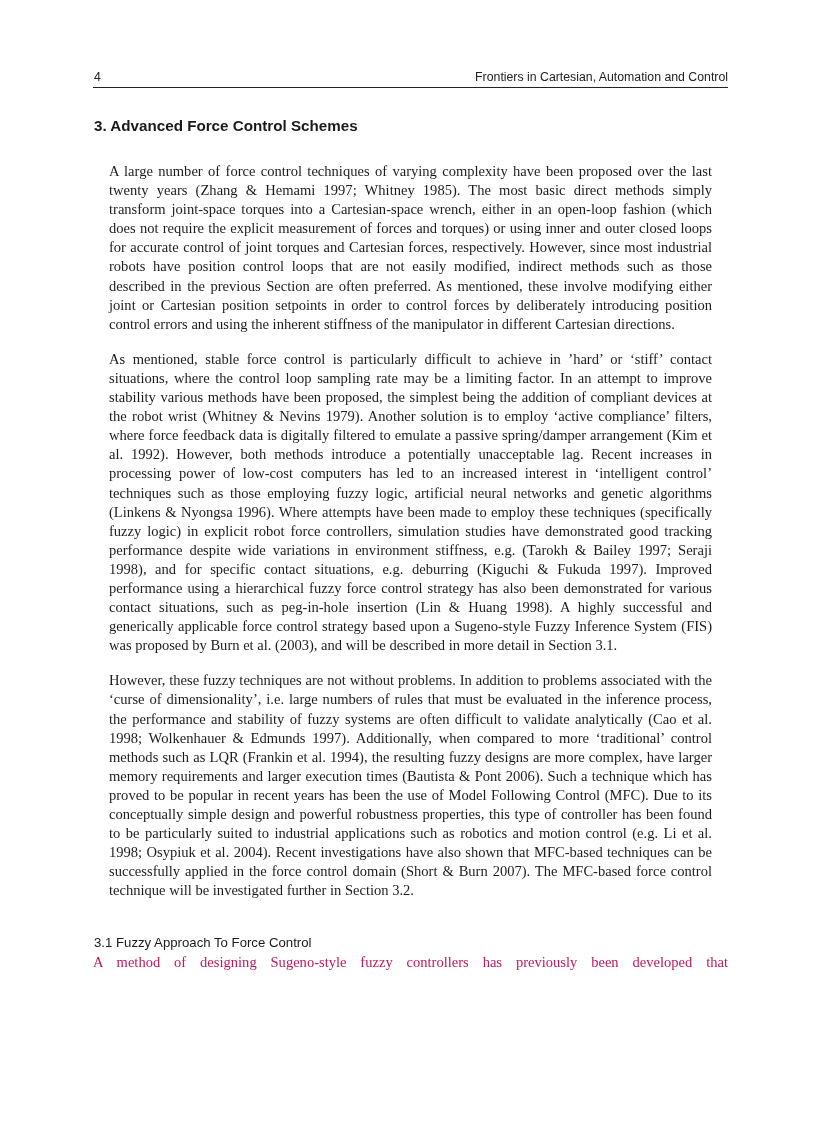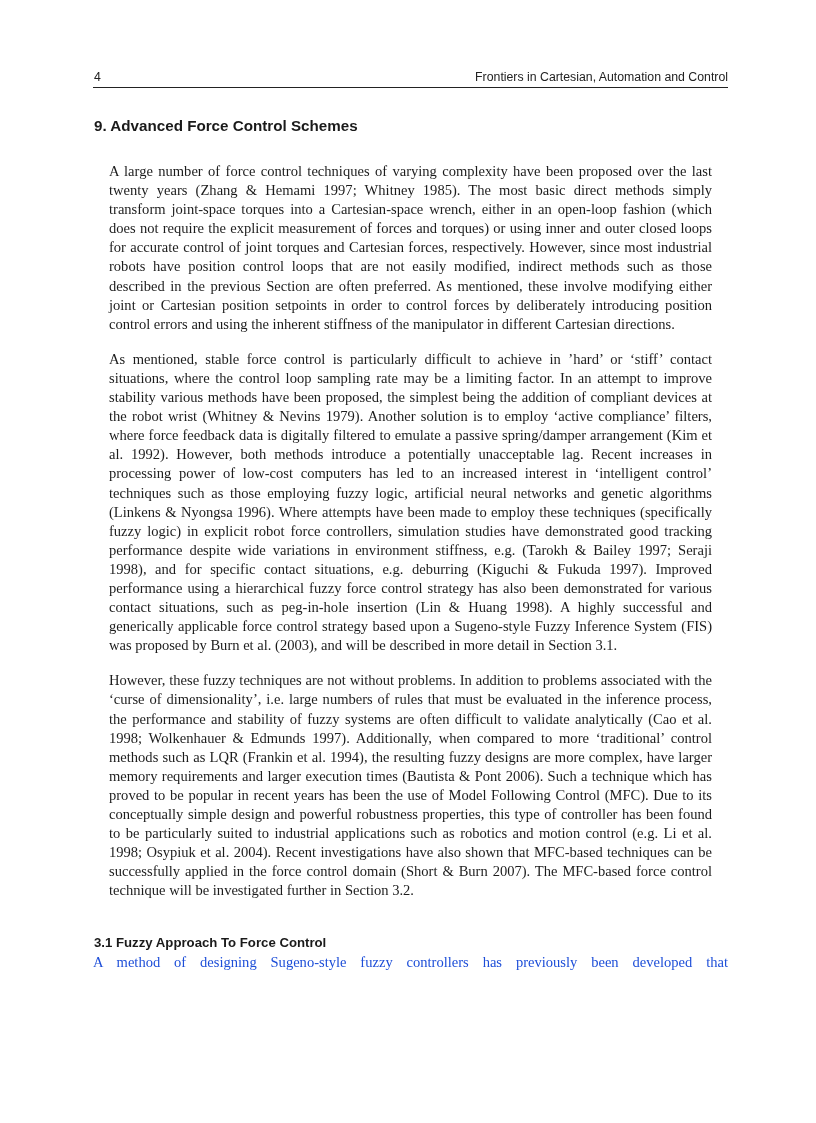"9. Advanced Force Control Schemes" div.h1 { text: 9 -> 3 }
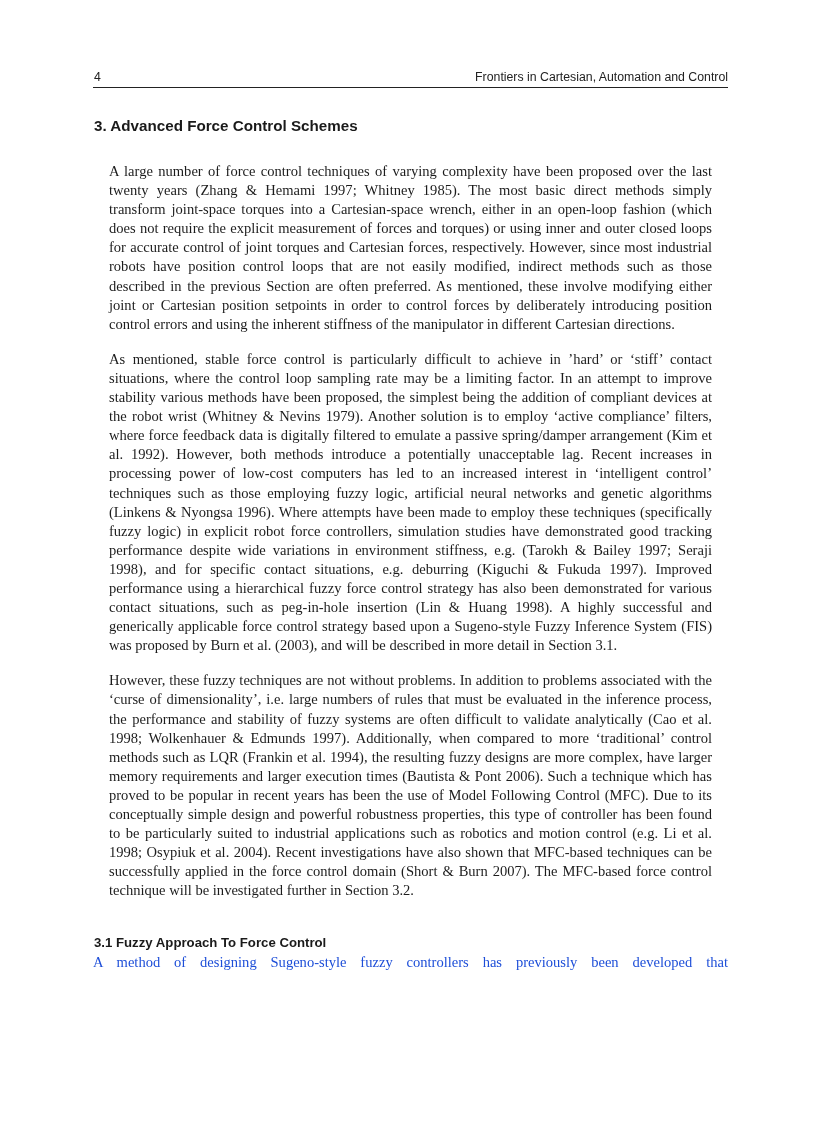"3.1 Fuzzy Approach To Force" .h2 { font-weight: bold -> normal }
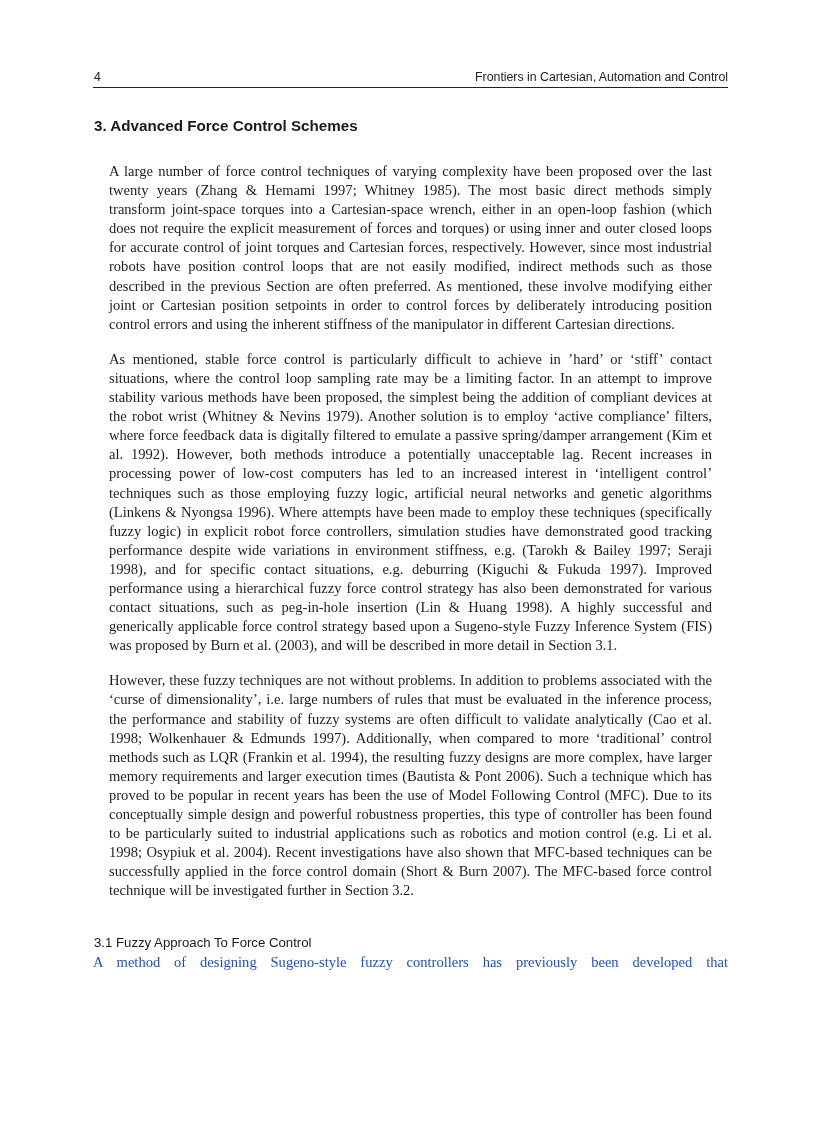"A method of designing Sugeno-style" .body-text2 { color: #1d4ed8 -> #be185d }
